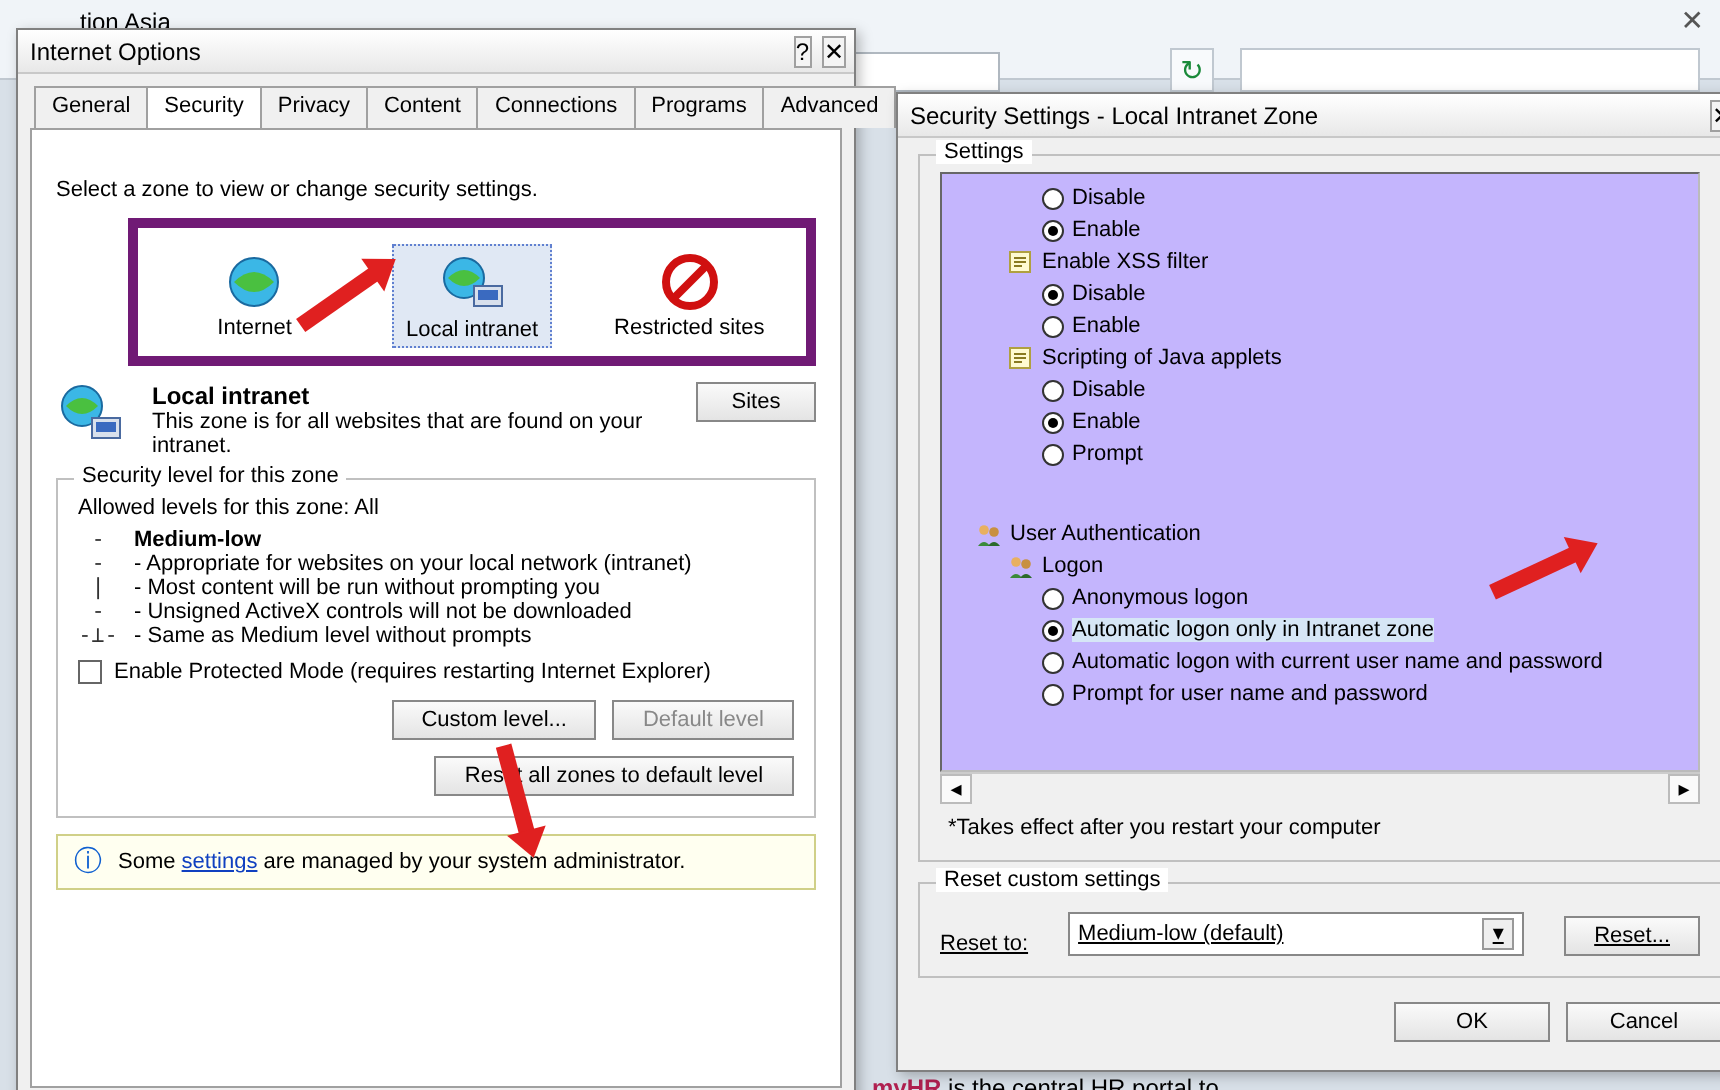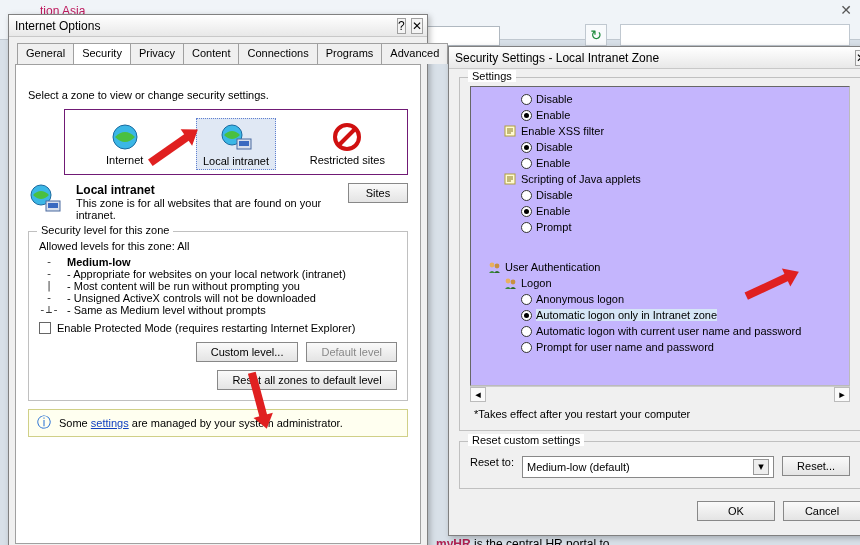"tion Asia" .bg-title { color: #be185d -> #000000 }
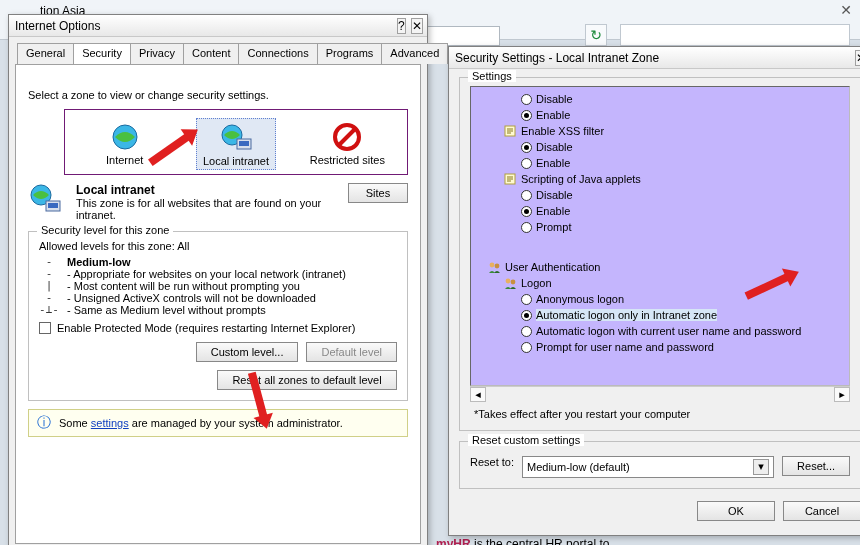"Internet" .zonerow { border: 1px solid #701a75 -> 5px solid #701a75 }
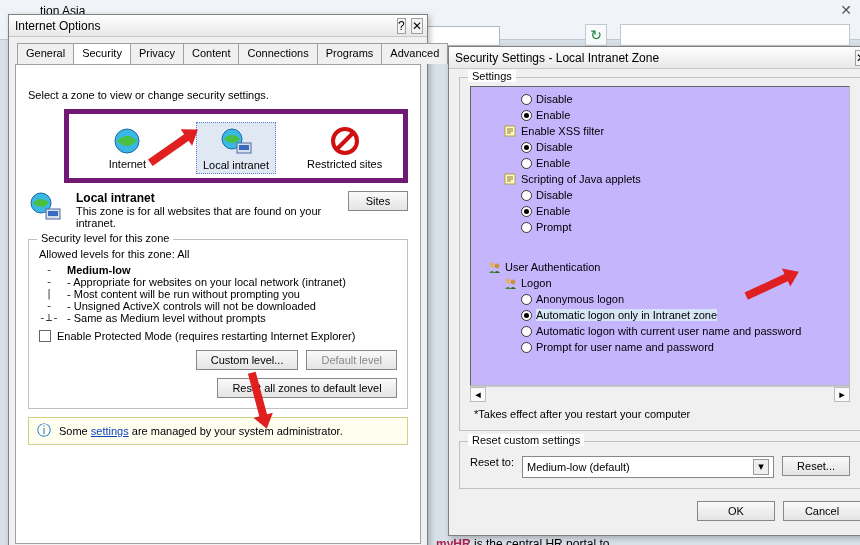"Reset to:" .resetrow { align-items: flex-start -> flex-end; gap: 8px -> 20px; text-decoration: none -> underline }
